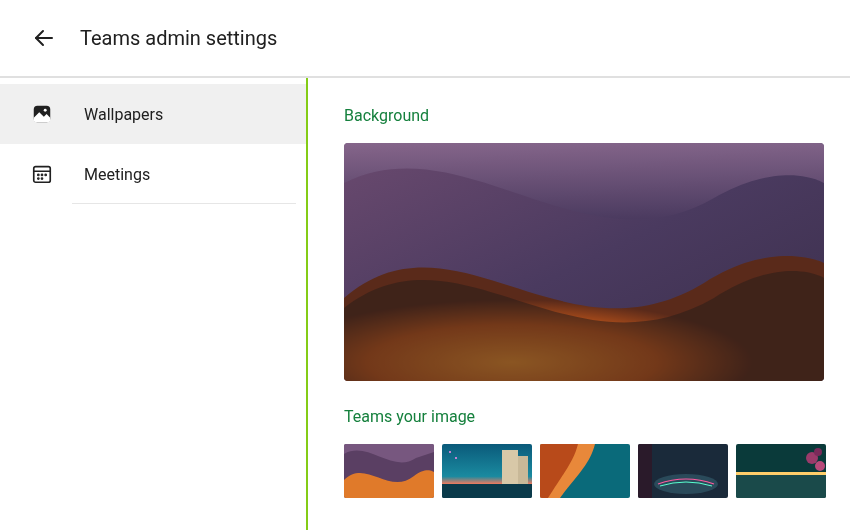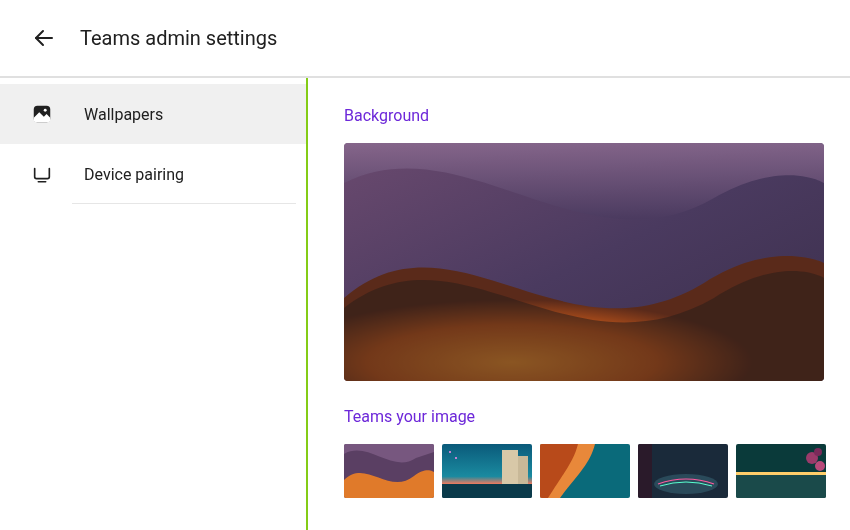"Background" .section-heading { color: #6d28d9 -> #15803d }
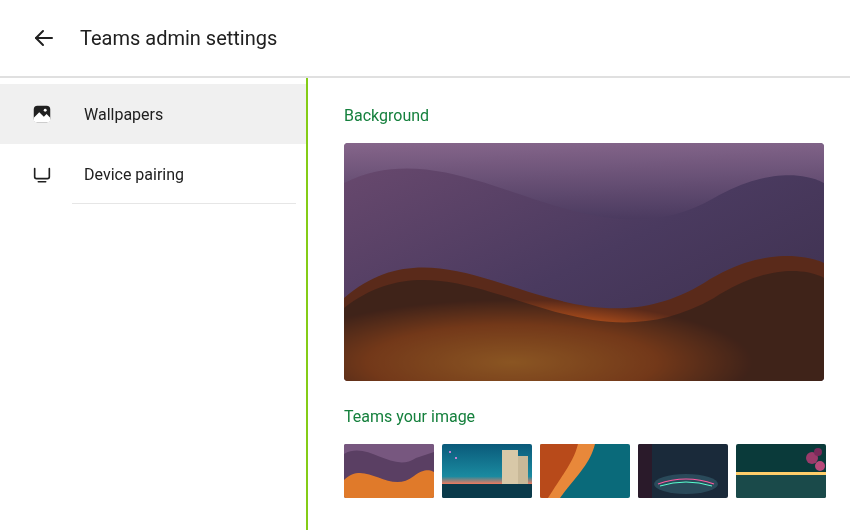"Meetings" div.sidebar-item { html: none -> <div> <span> <svg> <rect></rect> <line></line> <circle></circle> <circle></circle> <circle></circle> <circle></circle> <circle></circle> </svg> </span> <span>Meetings</span> </div> }
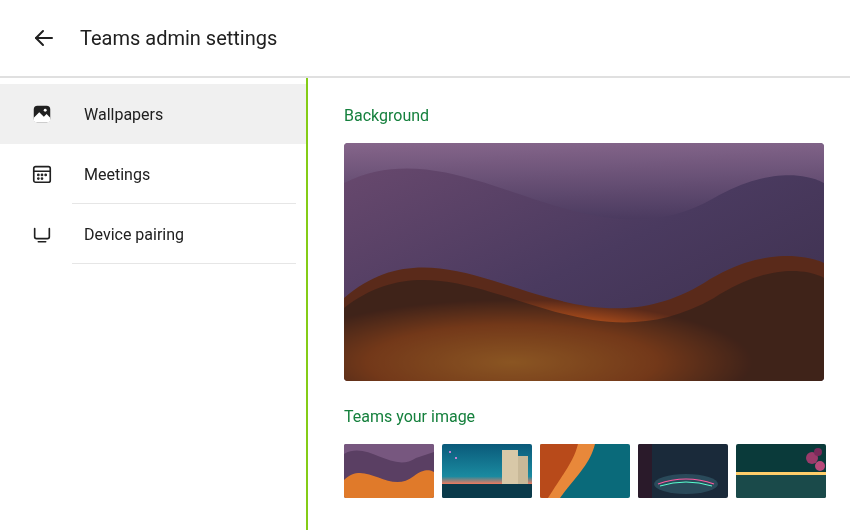"Device pairing" div.sidebar-item { html: <div> <span> <svg> <path></path> <line></line> </svg> </span> <span>Device pairing</span> </div> -> none }
